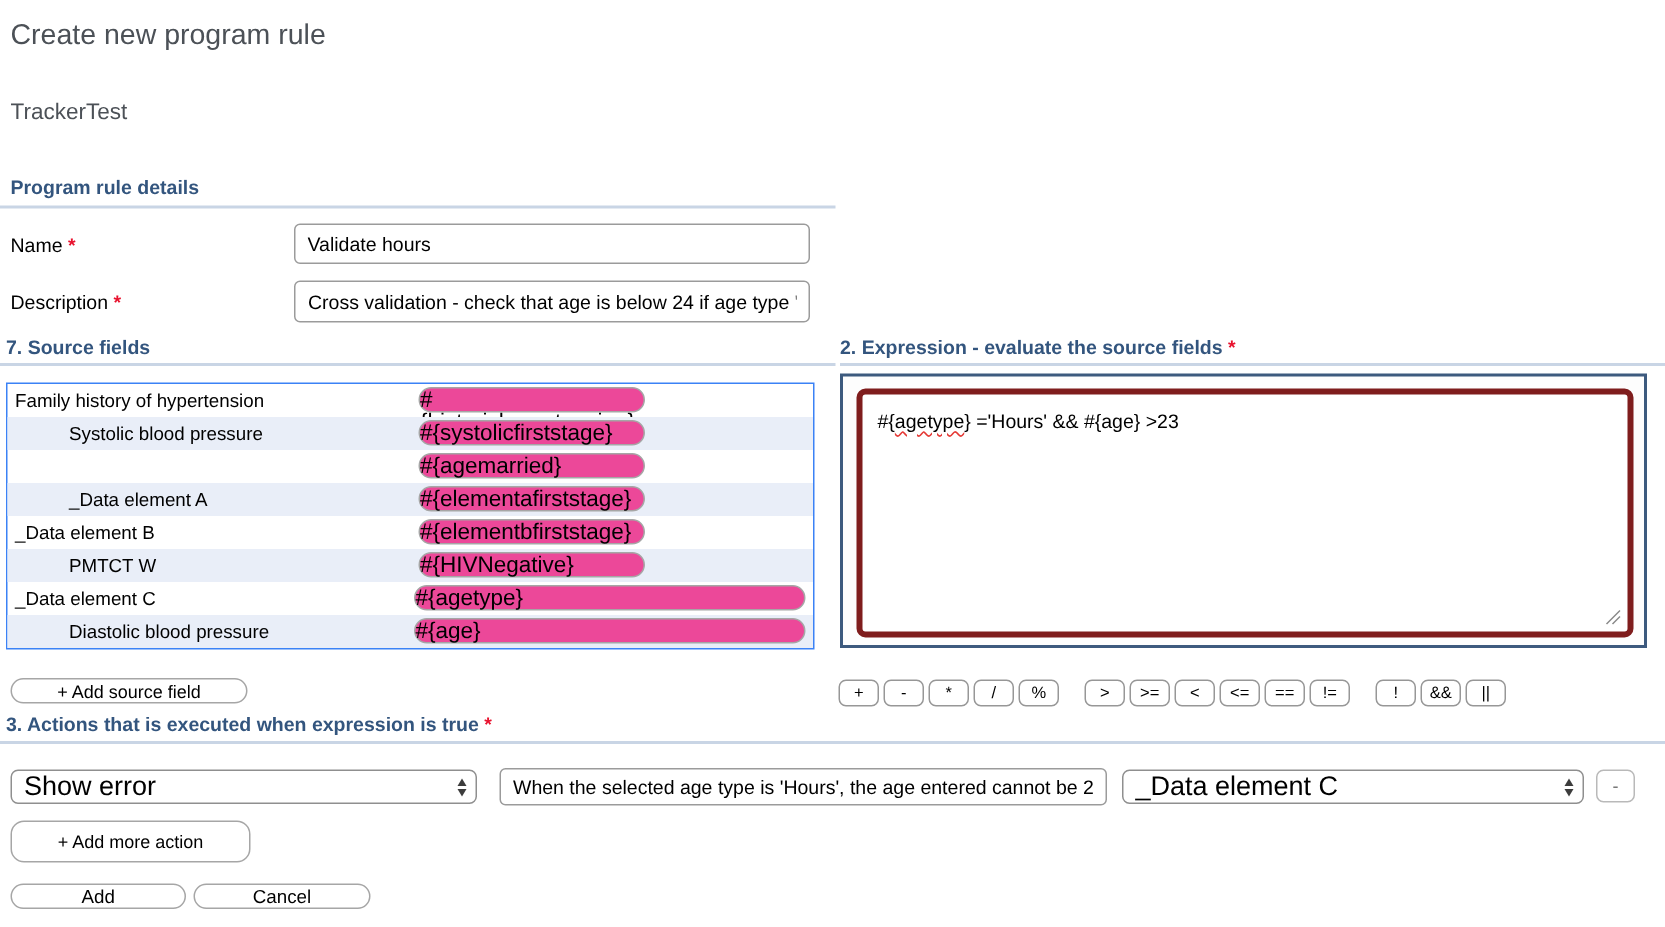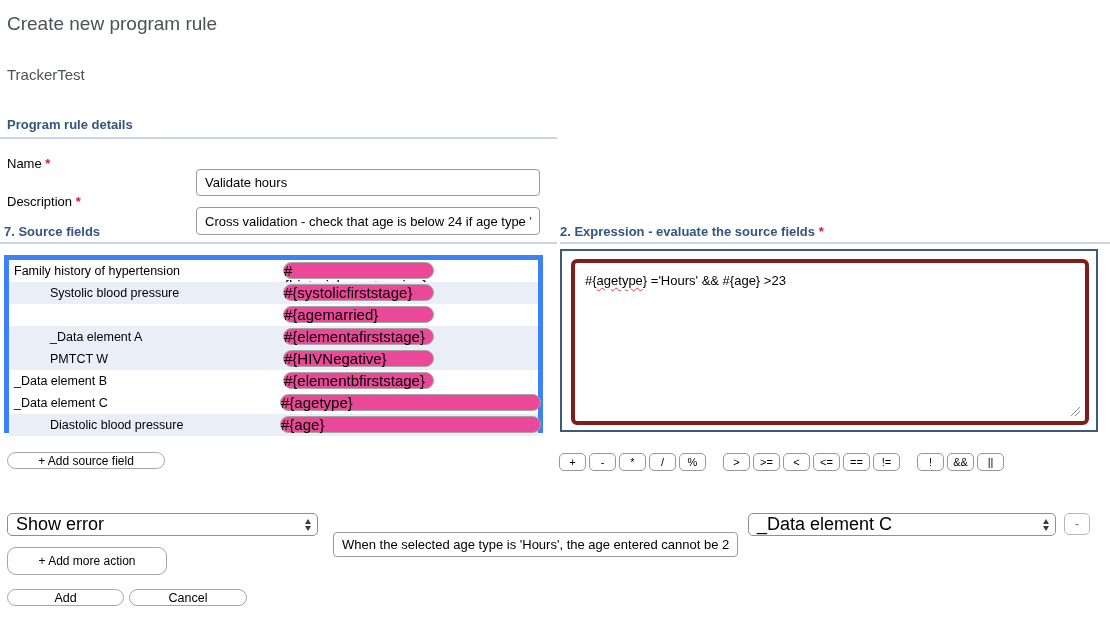"Validate hours" input.txt { margin-top: 20px -> none }
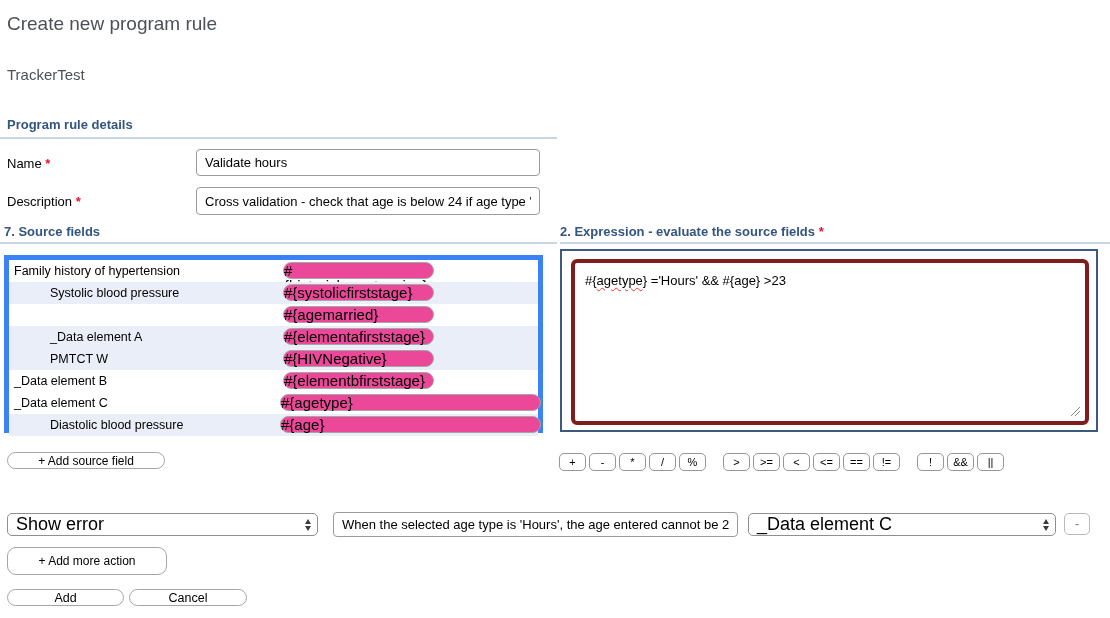"Family history of hypertension" .sf-table { border: 5px solid #3b82f6 -> 1px solid #3b82f6 }
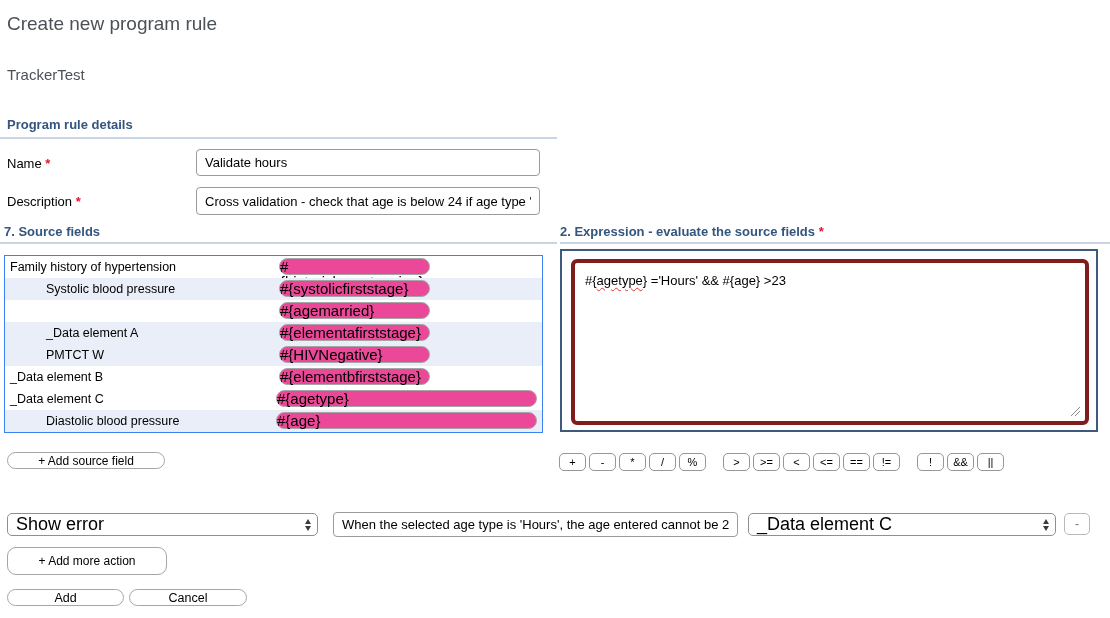"PMTCT W" div.srow { order: before "_Data element B" -> after "_Data element B" }
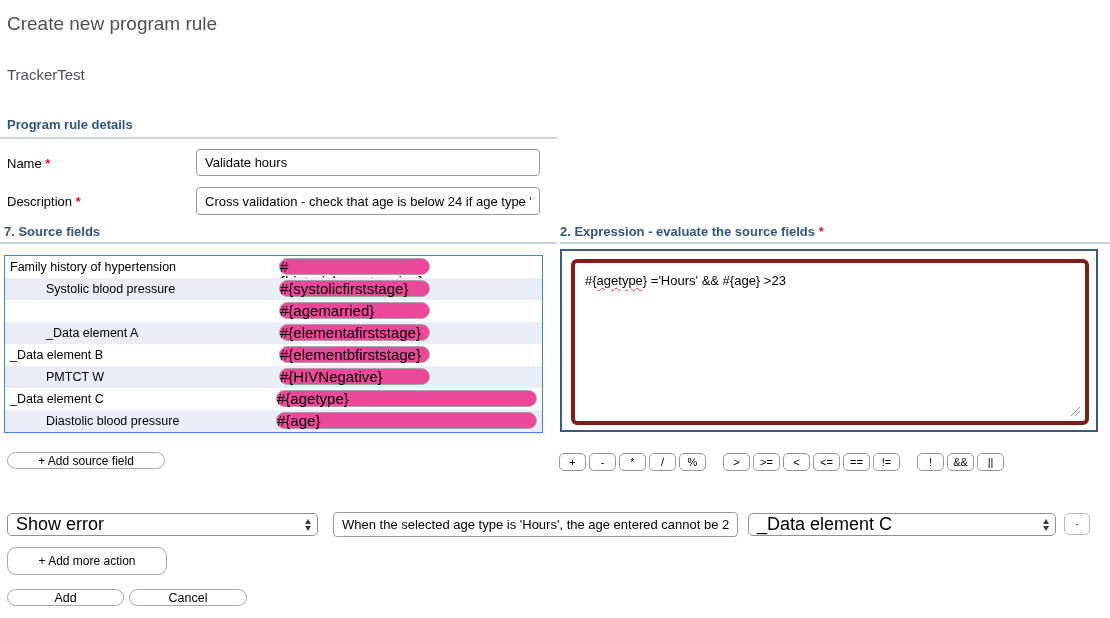"3. Actions that is executed" div.abs { html: none -> <div> <span>3. Actions that is executed when expression is true</span> <span>*</span> </div> }
